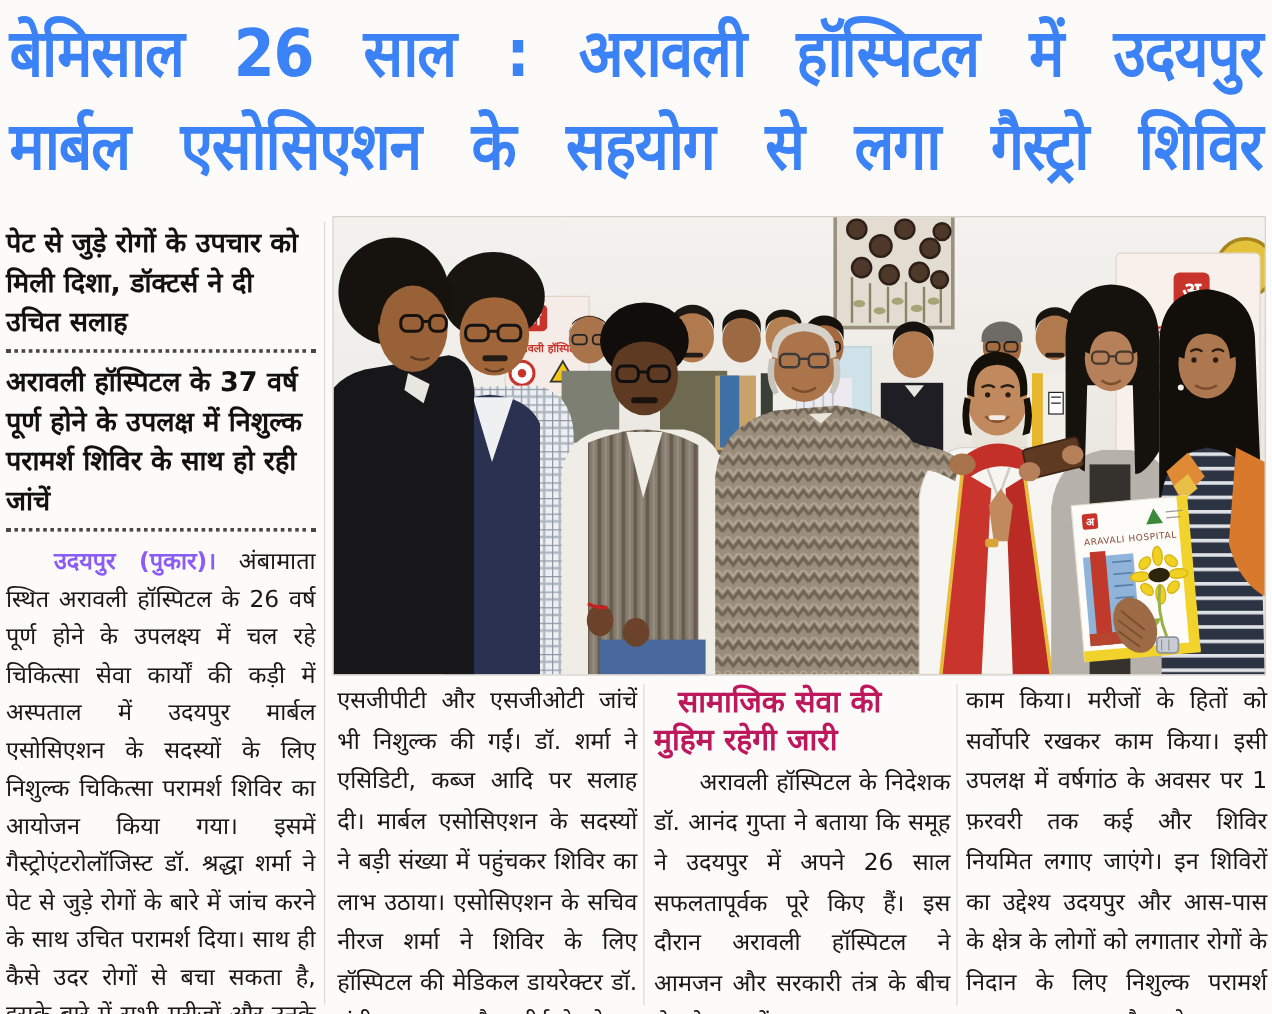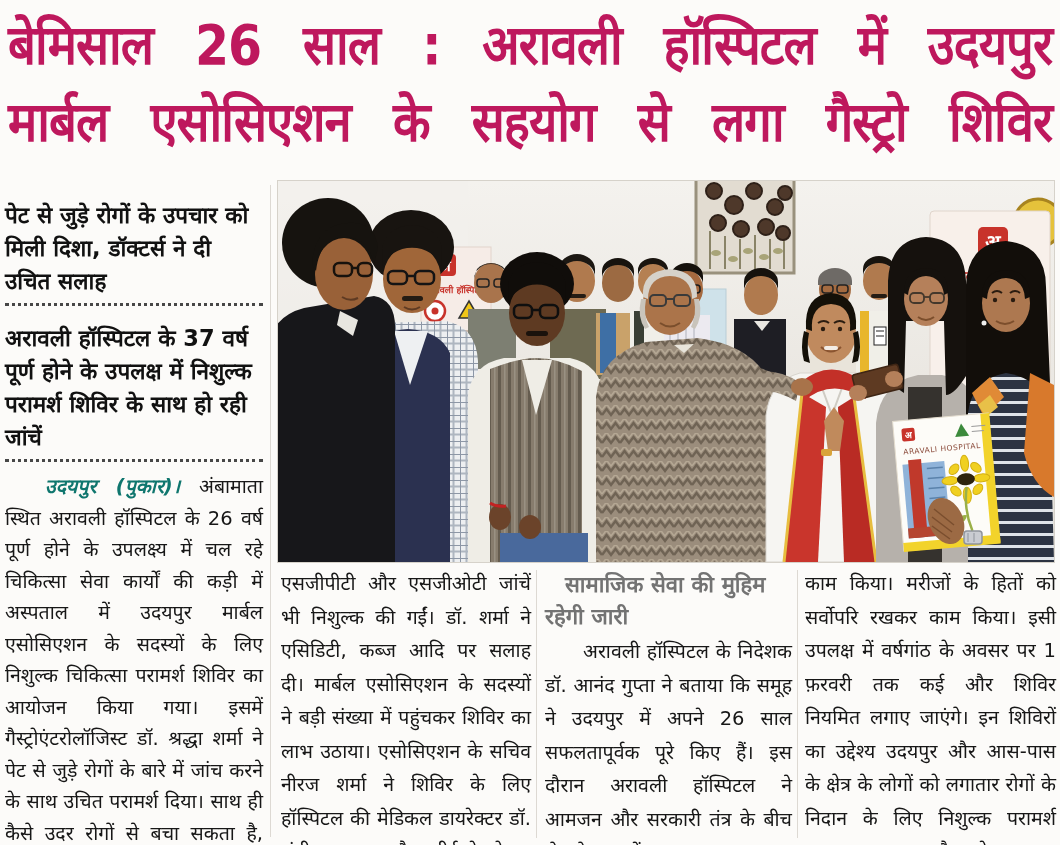"बेमिसाल 26 साल : अरावली" .headline { color: #be185d -> #3b82f6 }
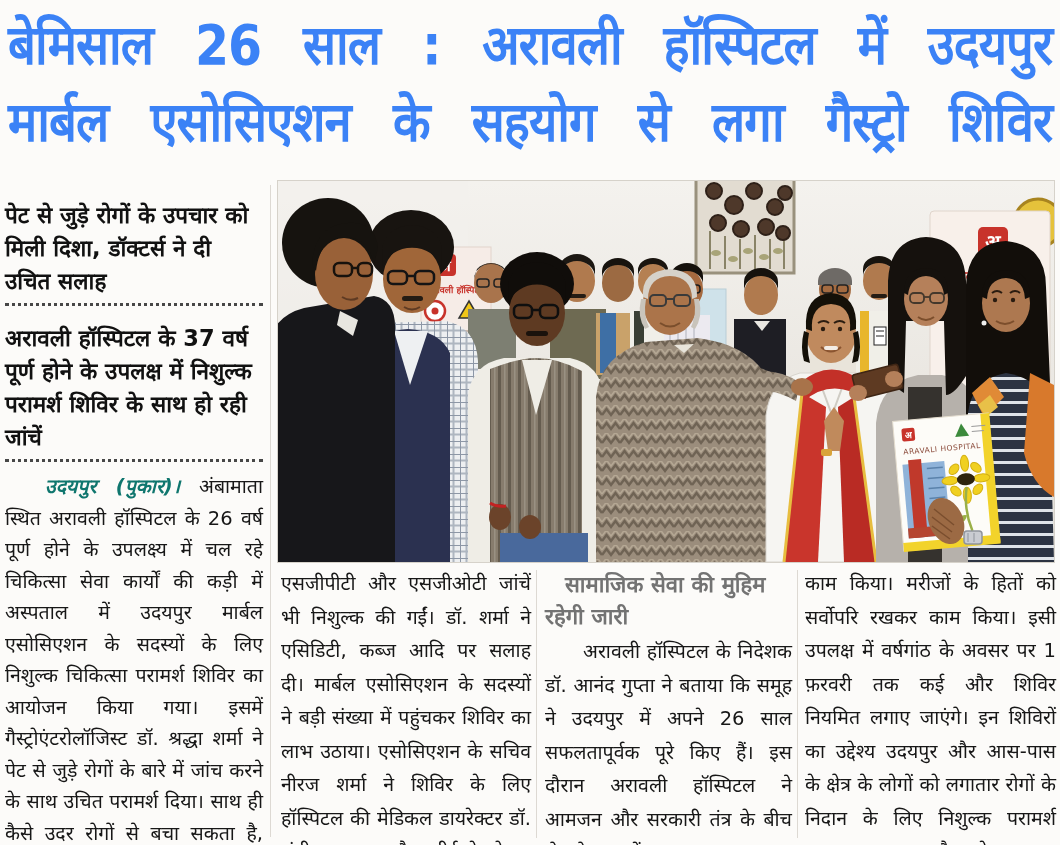"पेट से जुड़े रोगों के" .subhead { margin: 16px 0 4px 0 -> 4px 0 4px 0 }
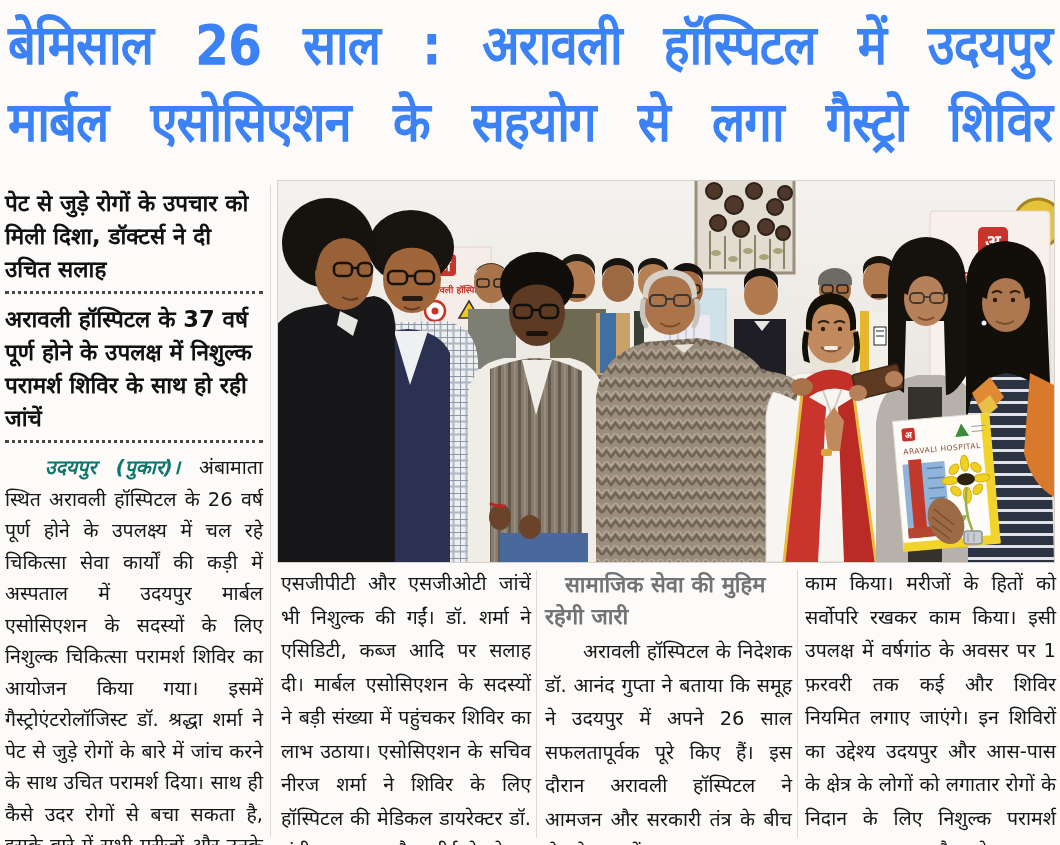"उदयपुर (पुकार)।" .dateline { color: #0f766e -> #8b5cf6; font-style: italic -> none }
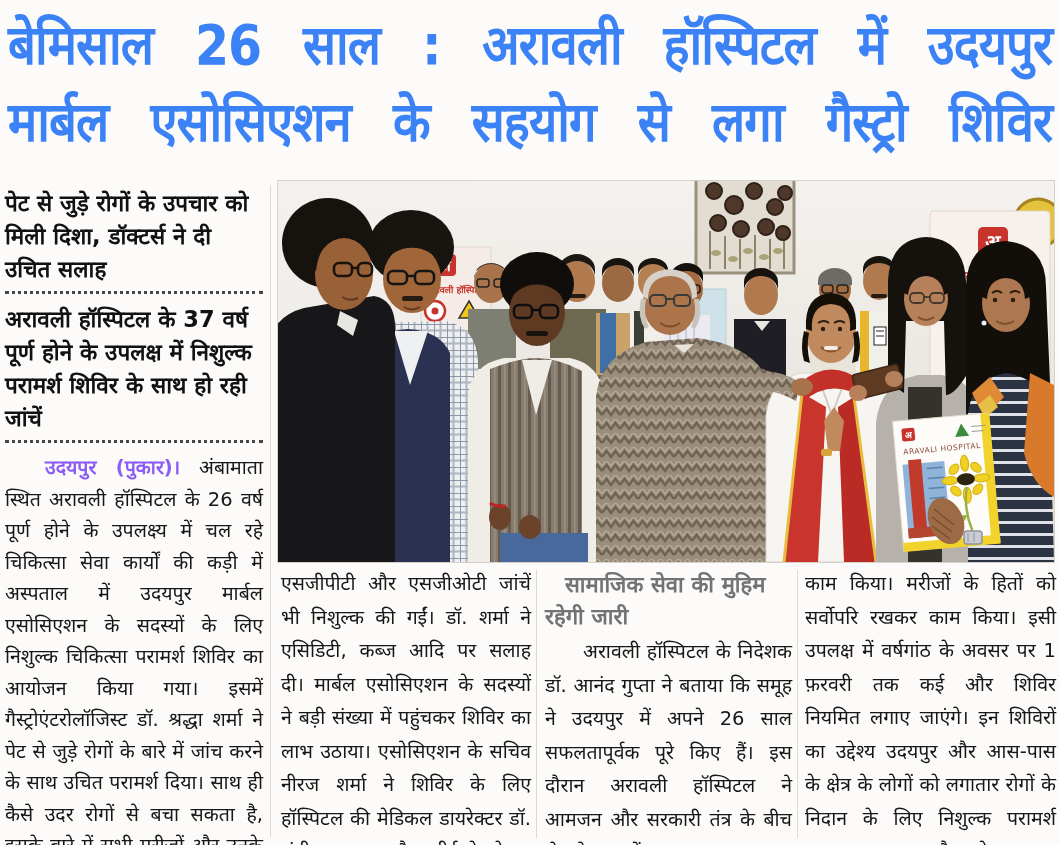"सामाजिक सेवा की मुहिम रहेगी" .colsub { color: #737373 -> #be185d; font-size: 22px -> 25px }
